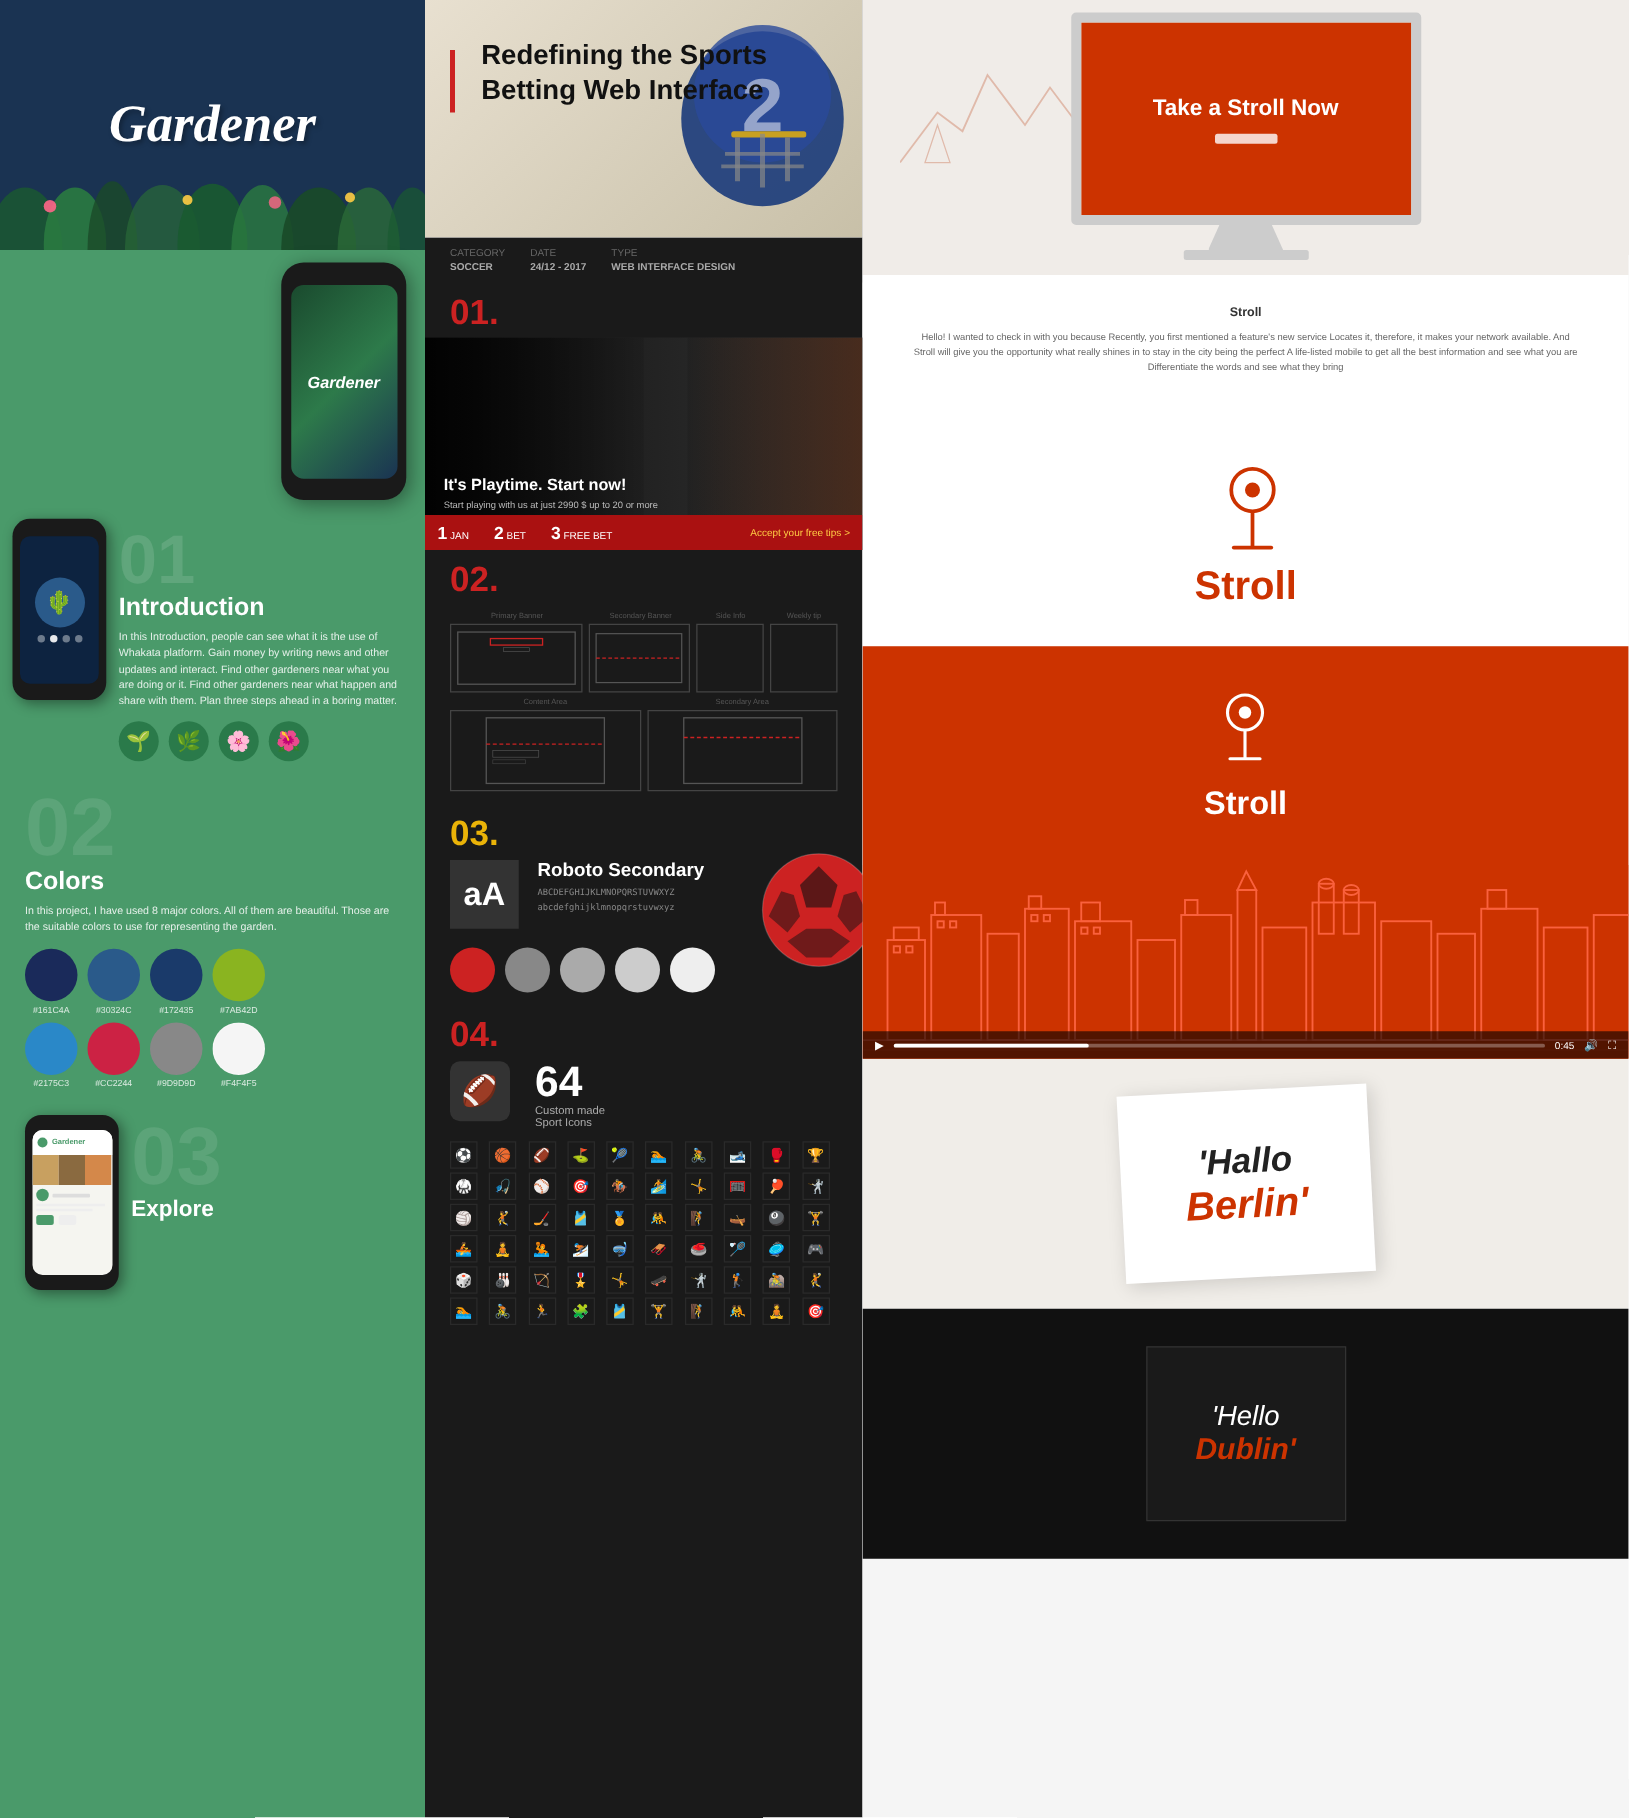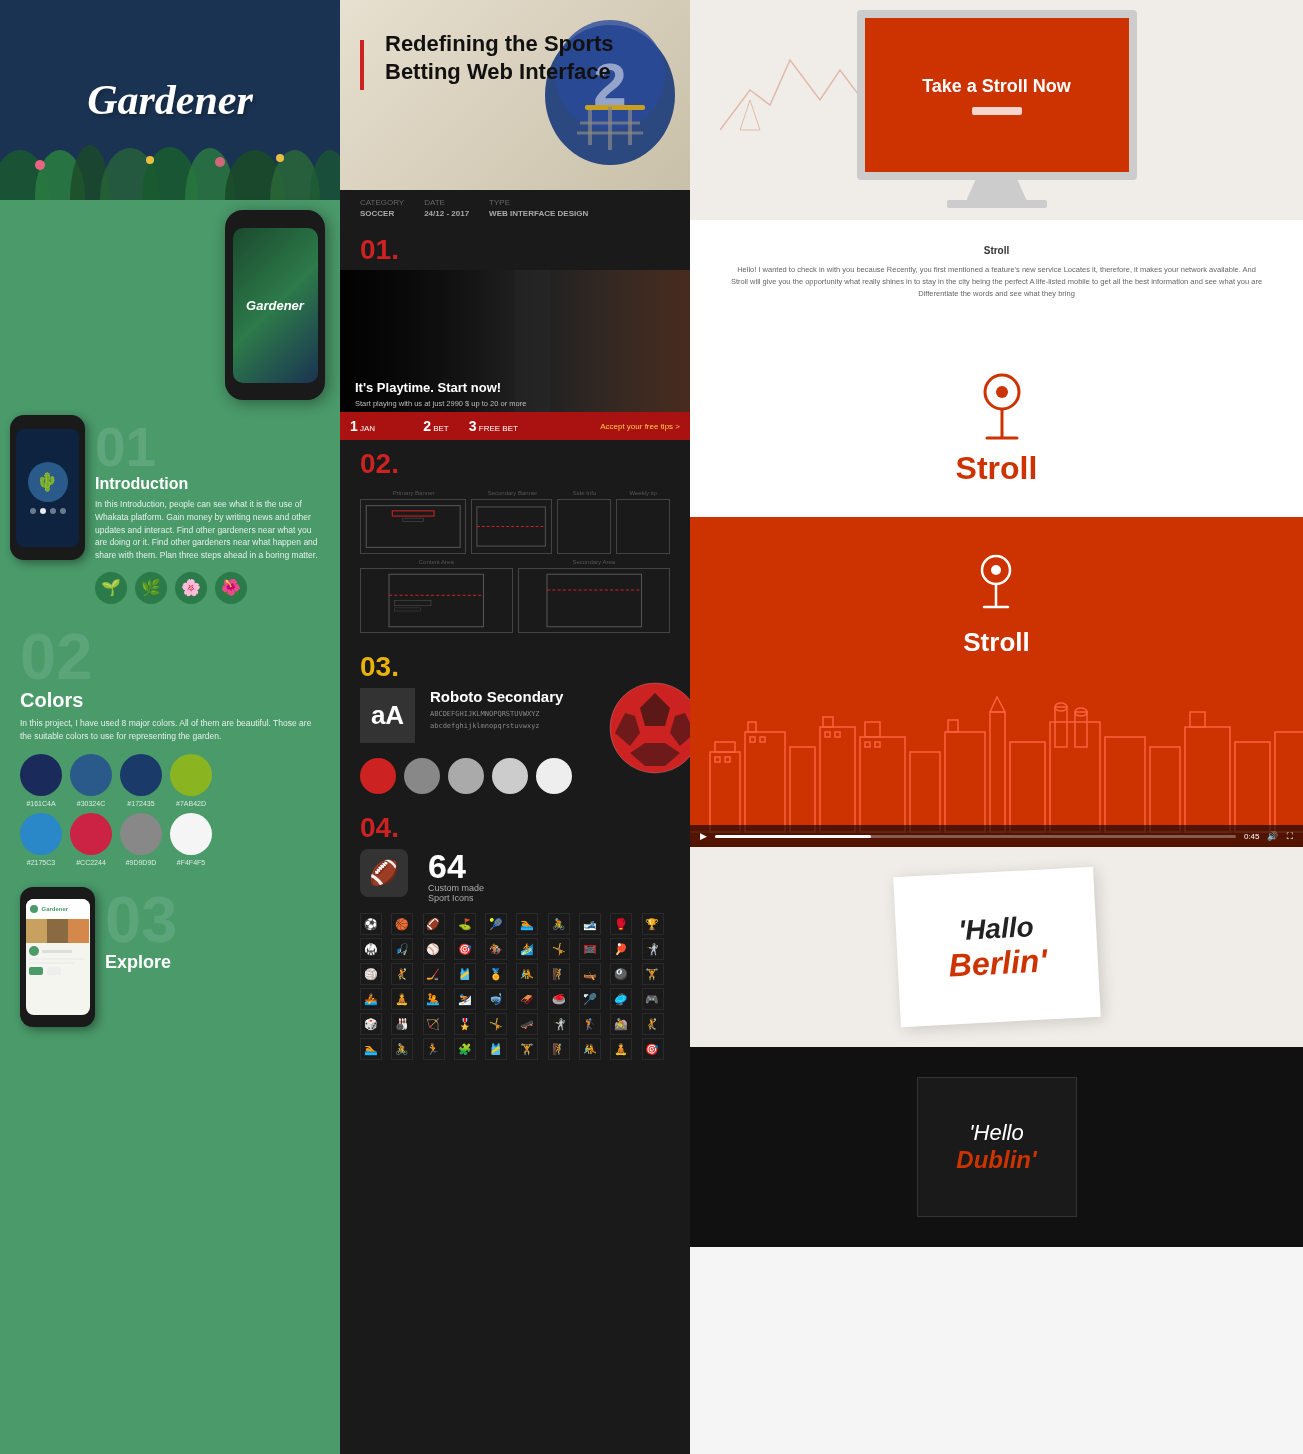"2 BET" div { margin-left: 28px -> none }
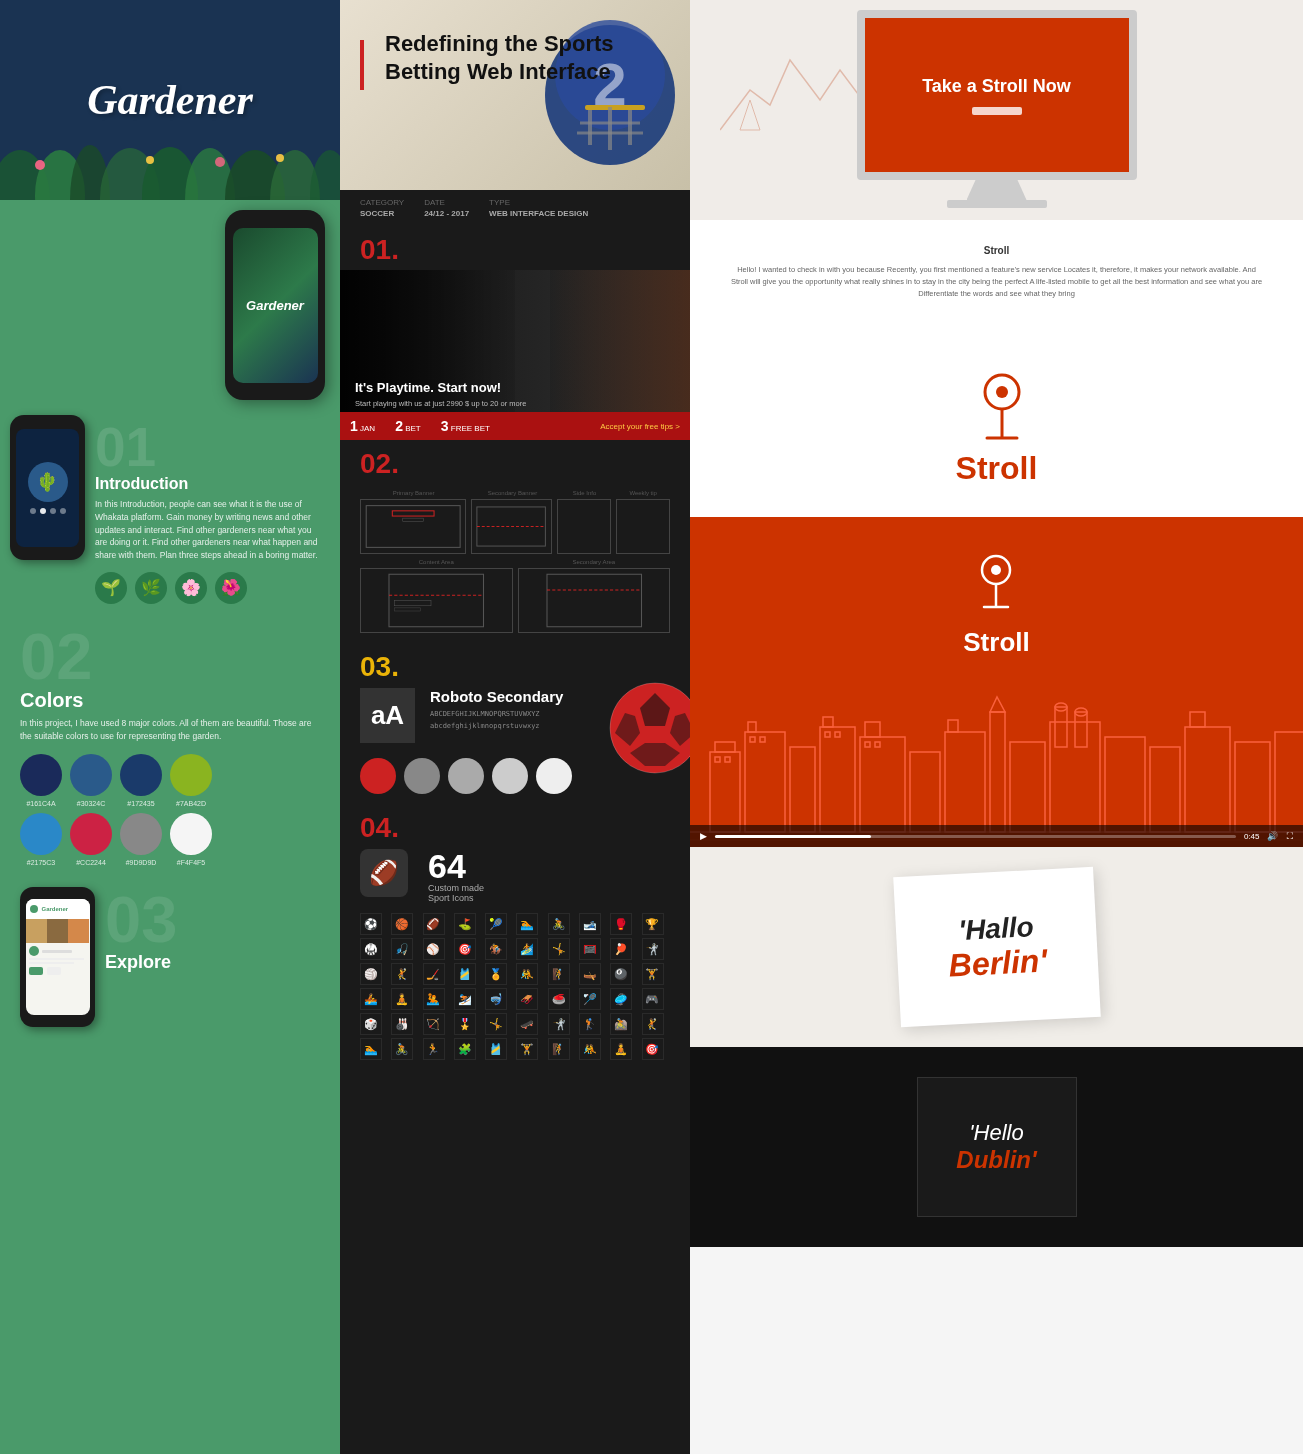"Introduction" div { font-size: 16px -> 20px }
